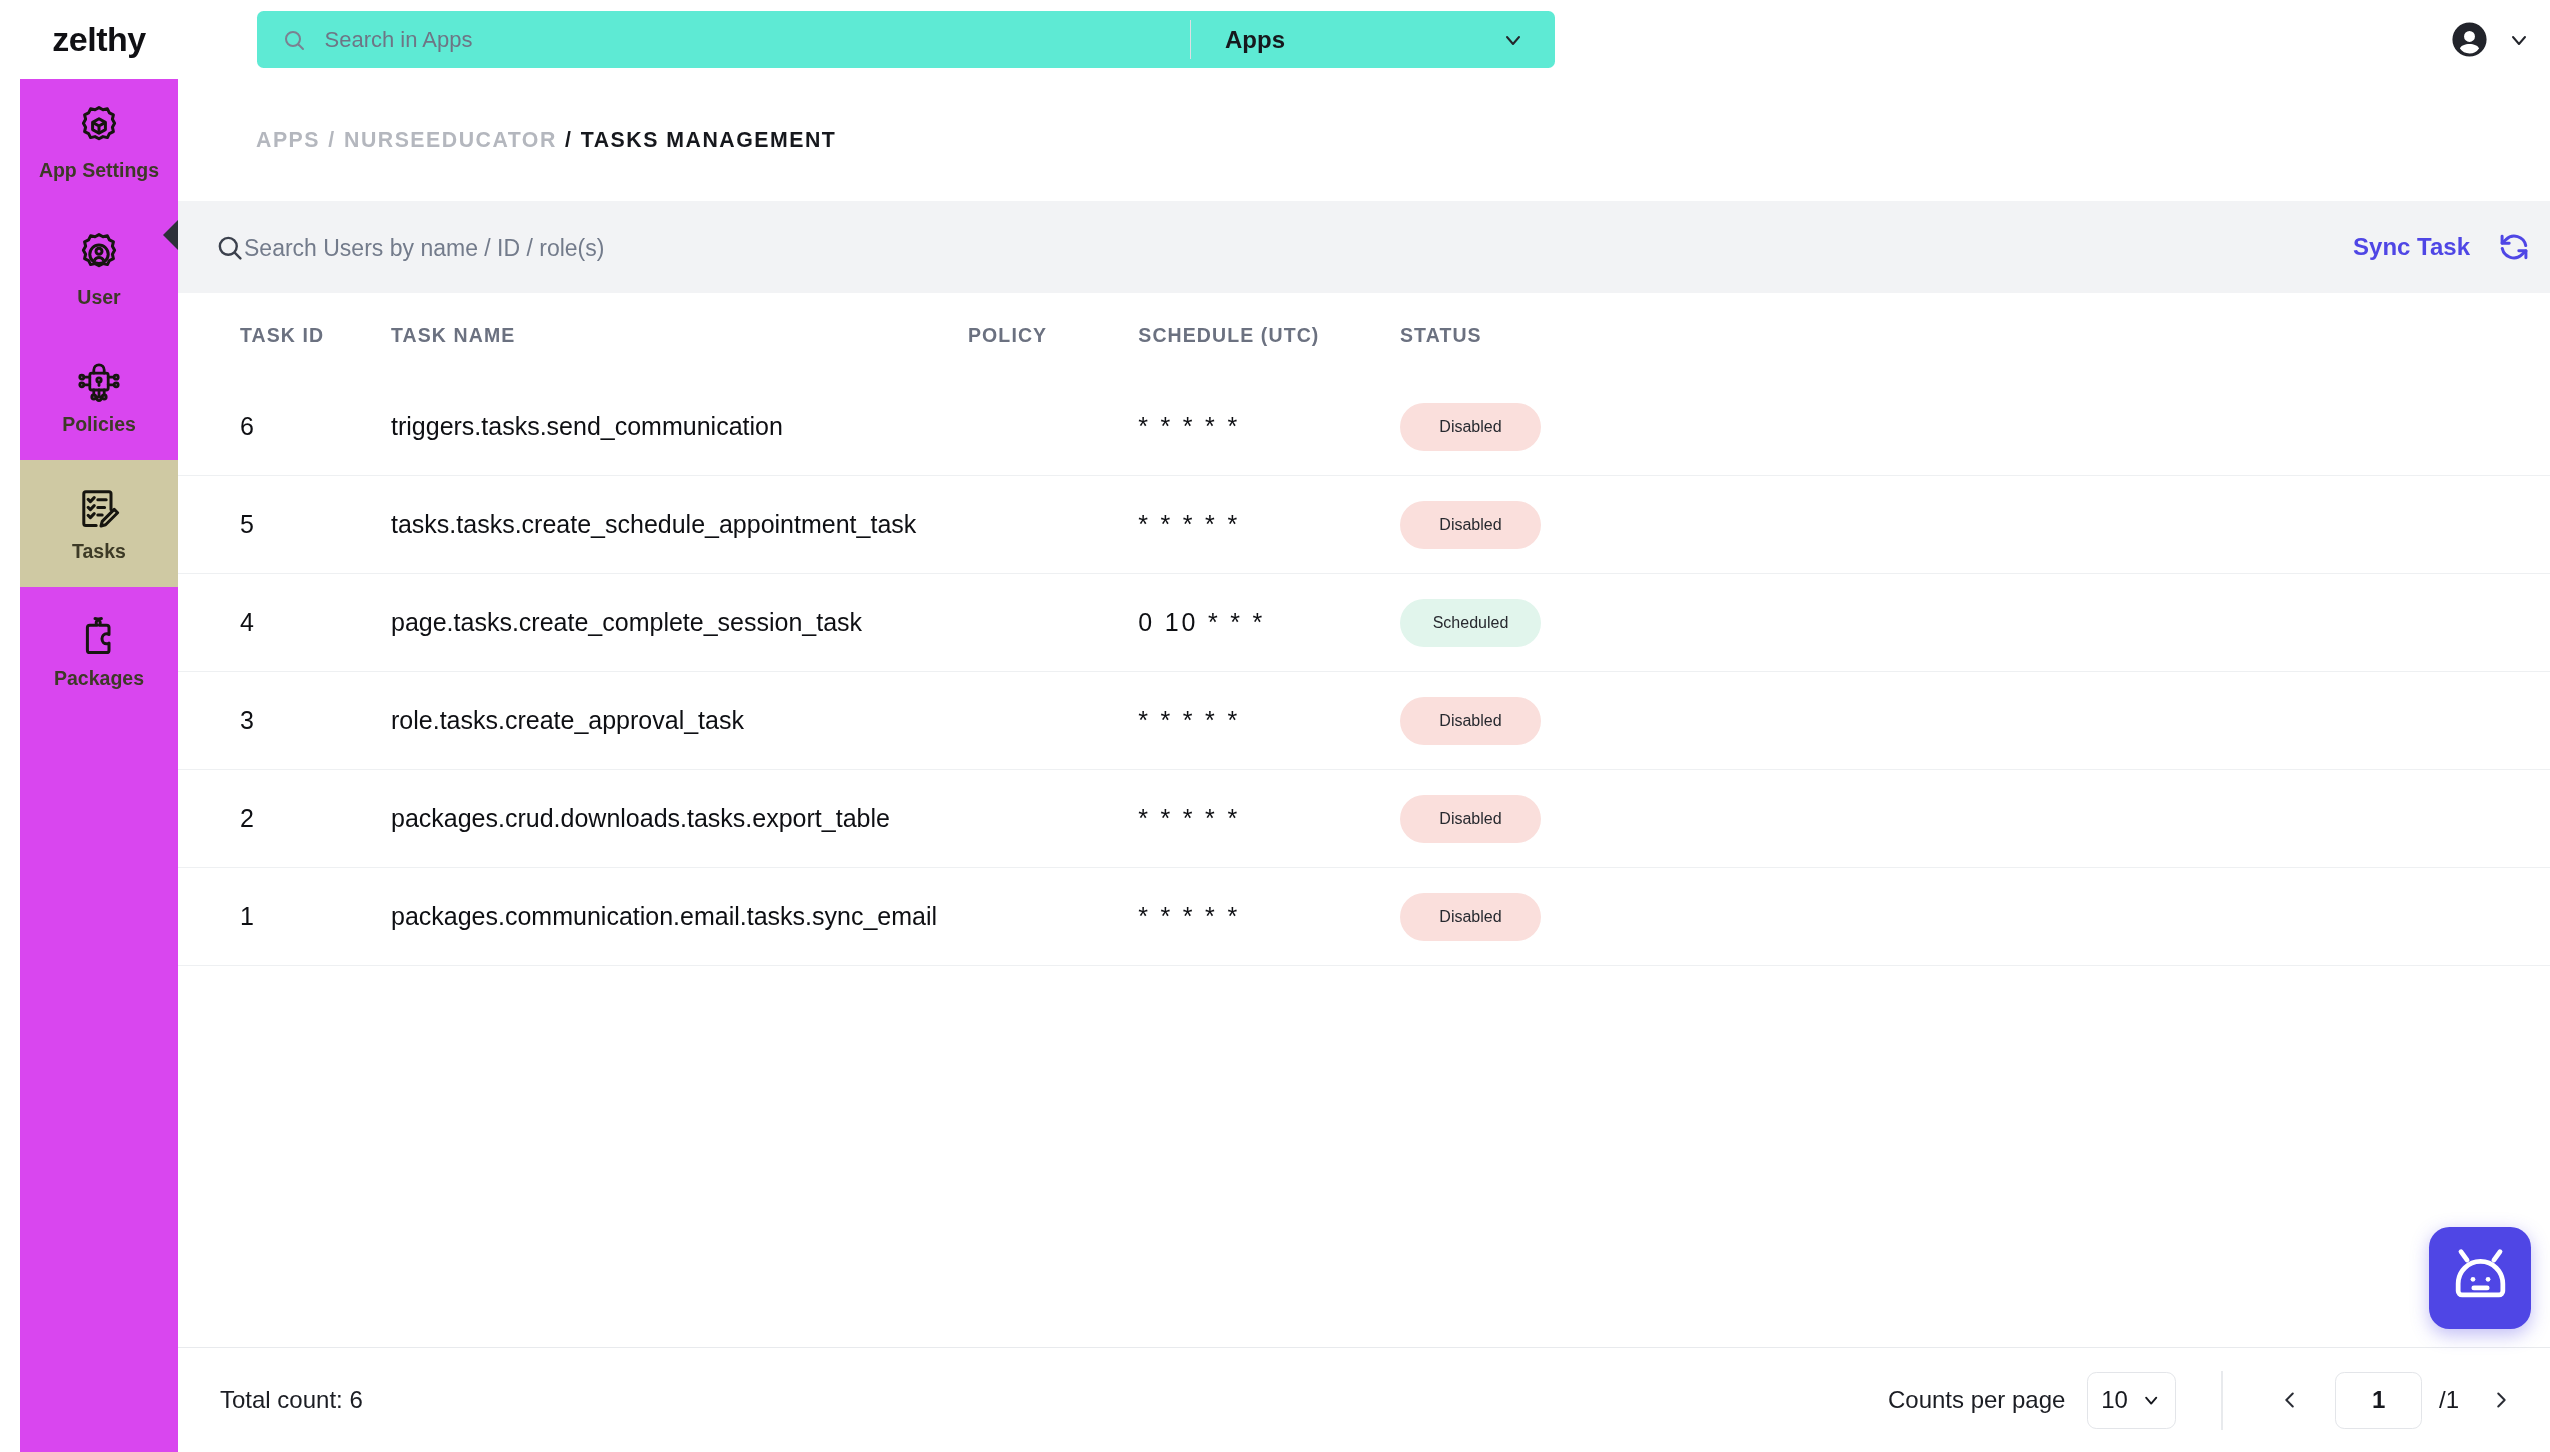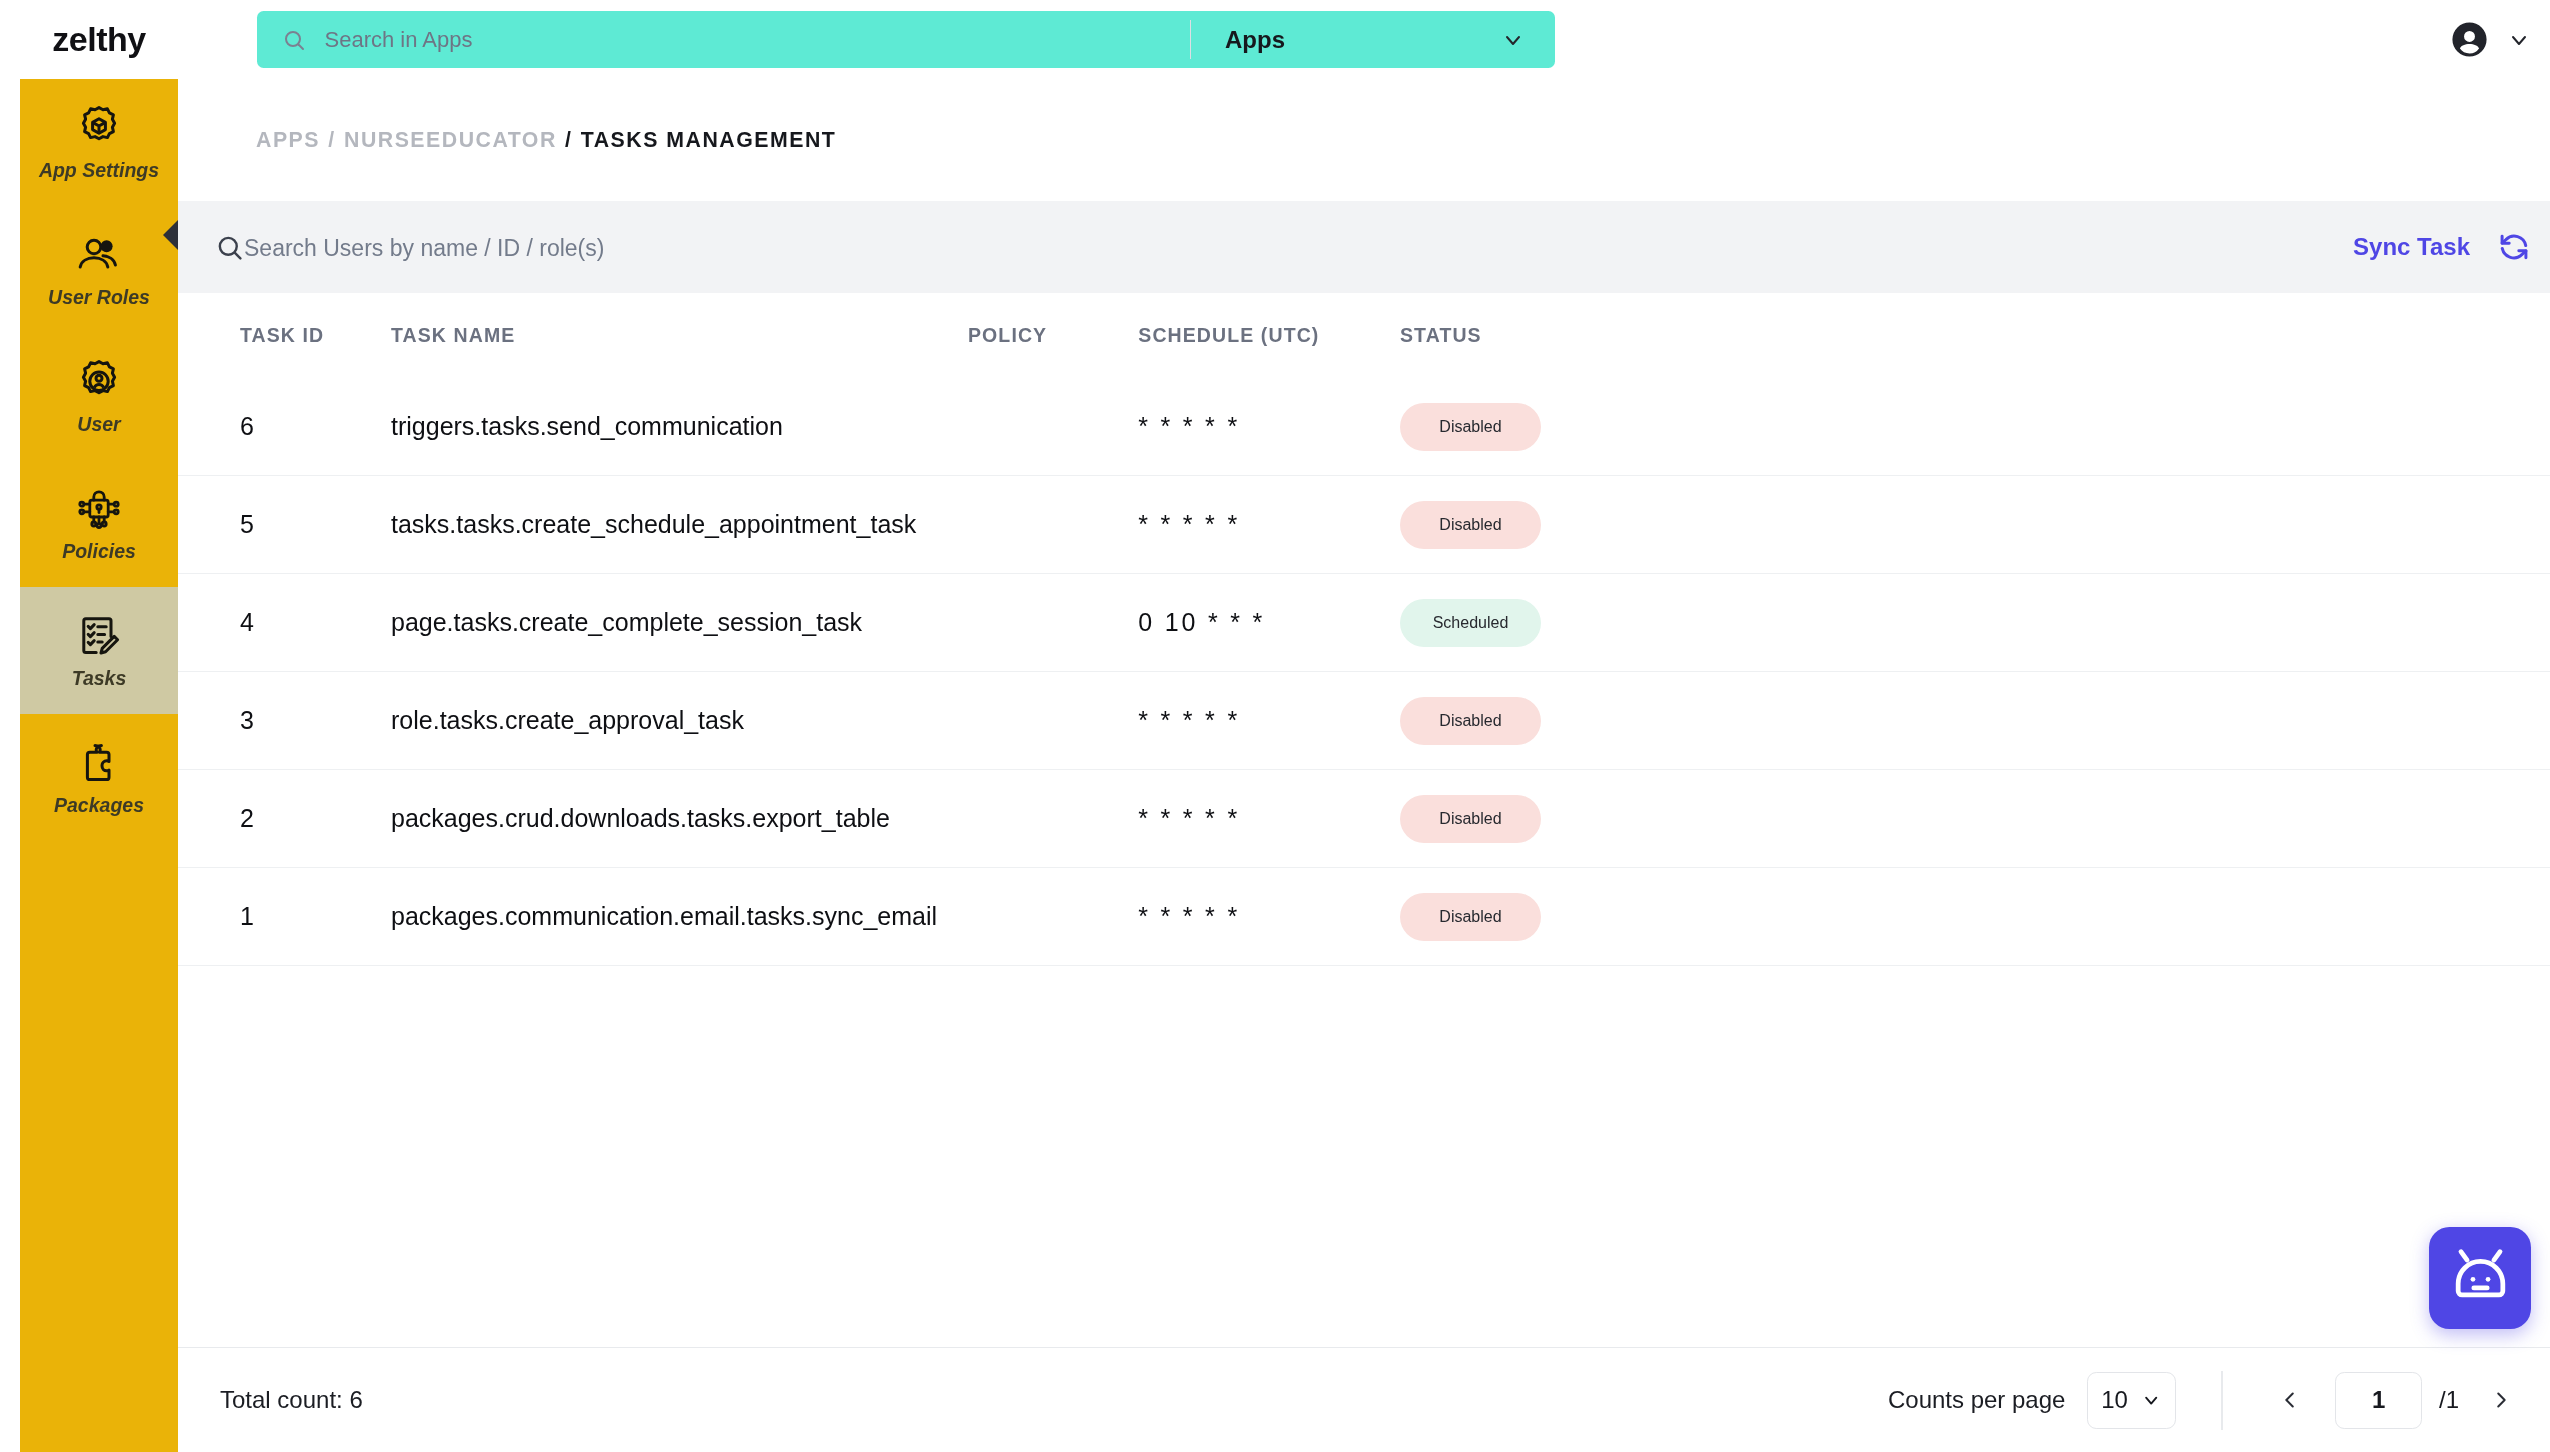"App Settings" .sidebar { background: #eab308 -> #d946ef; font-style: italic -> none }
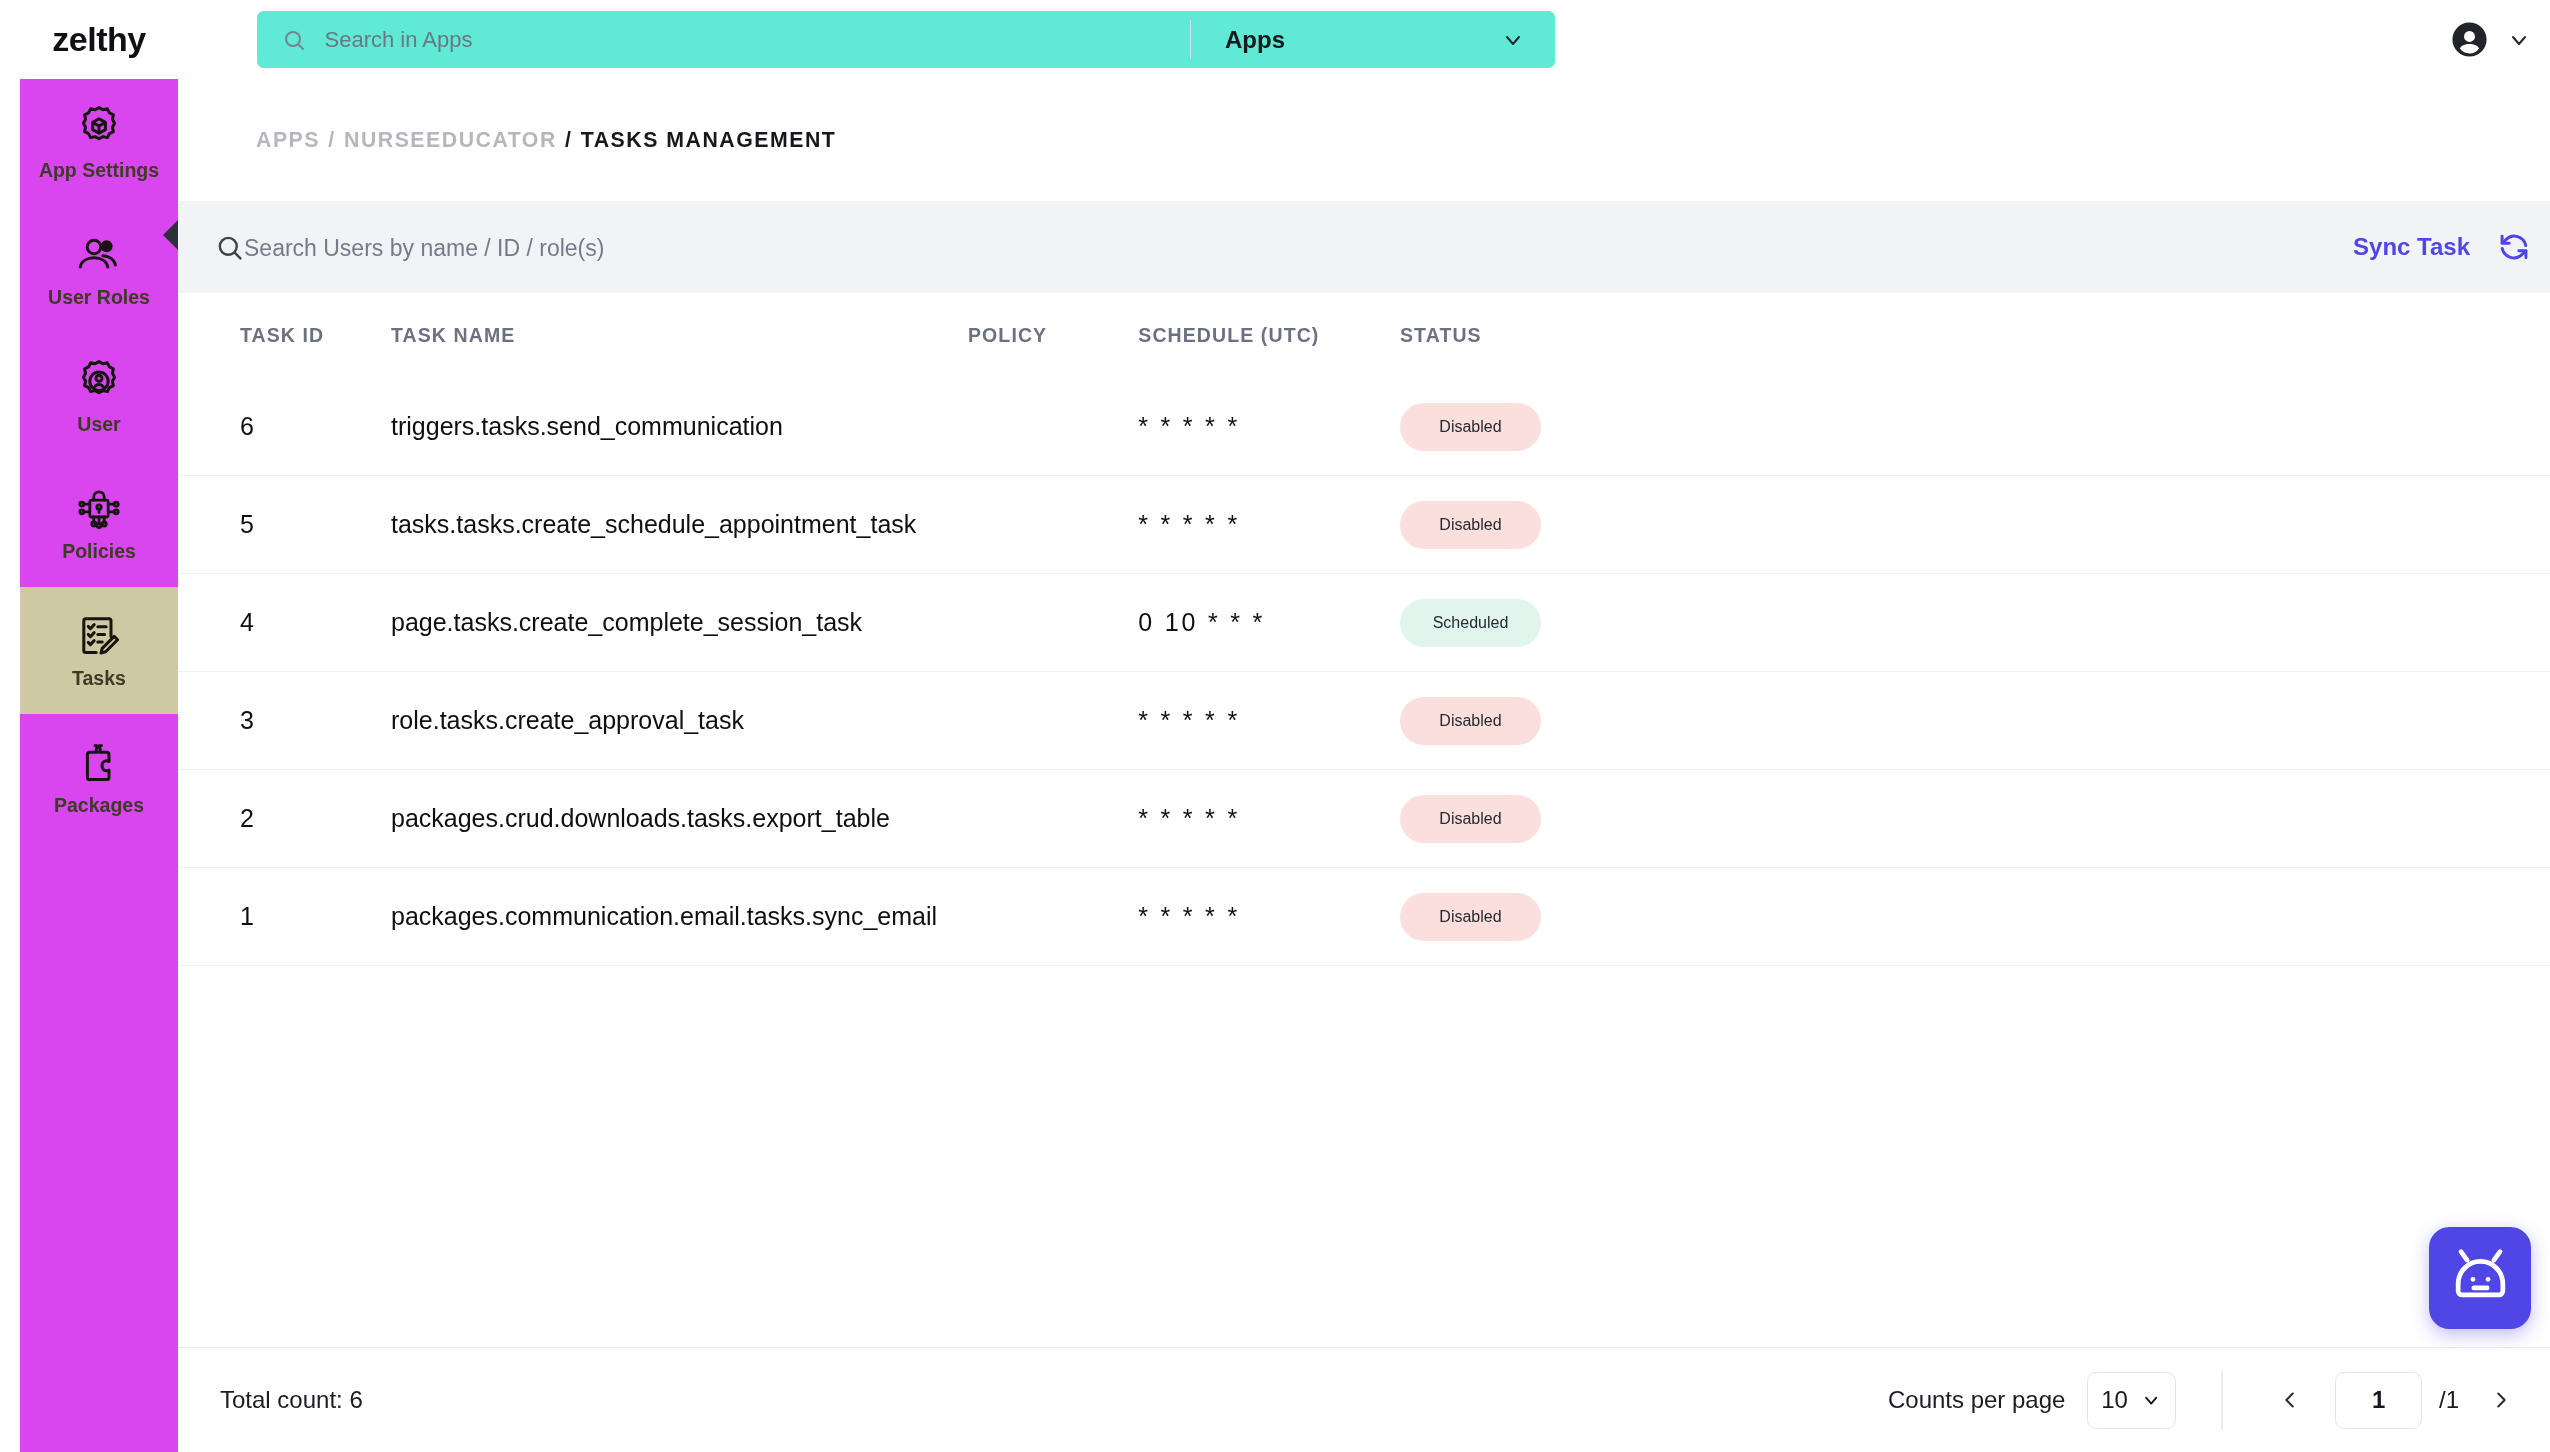"User Roles" div.side-item { html: <div> <span> <svg> <circle></circle> <path></path> <circle></circle> <path></path> </svg> </span> <span>User Roles</span> </div> -> none }
